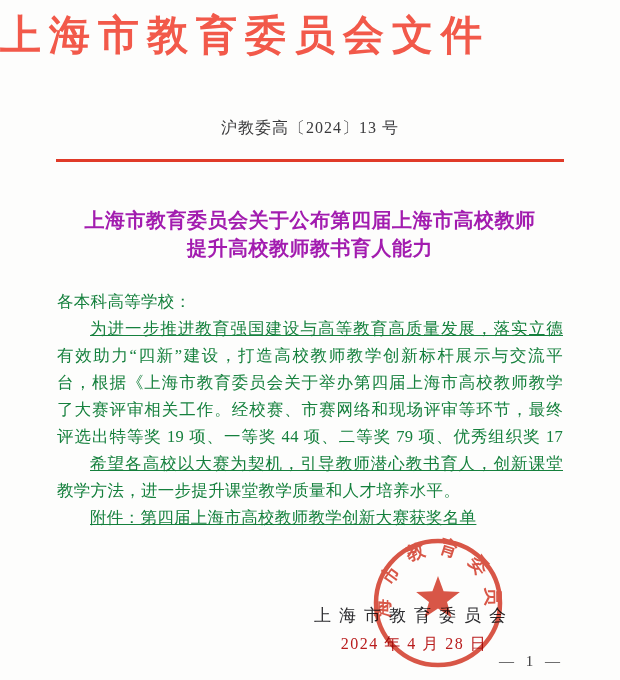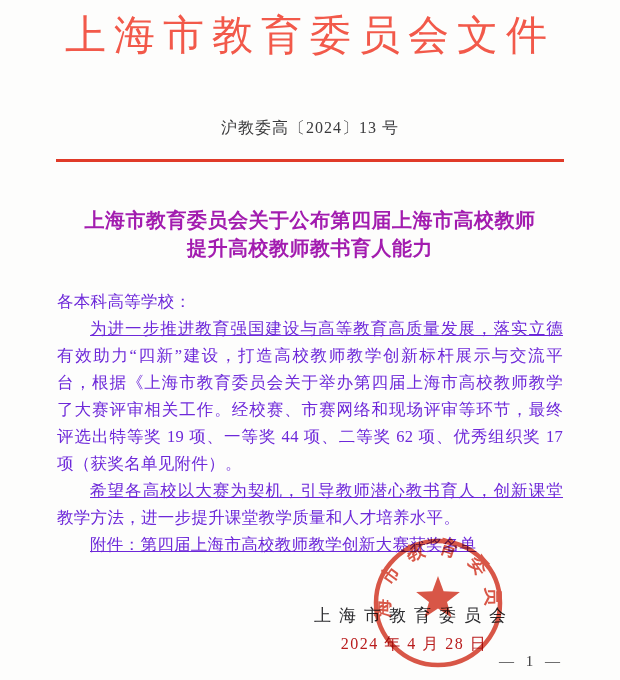"上海市教育委员会文件" .header-title { font-weight: 400 -> 700; text-align: center -> none }
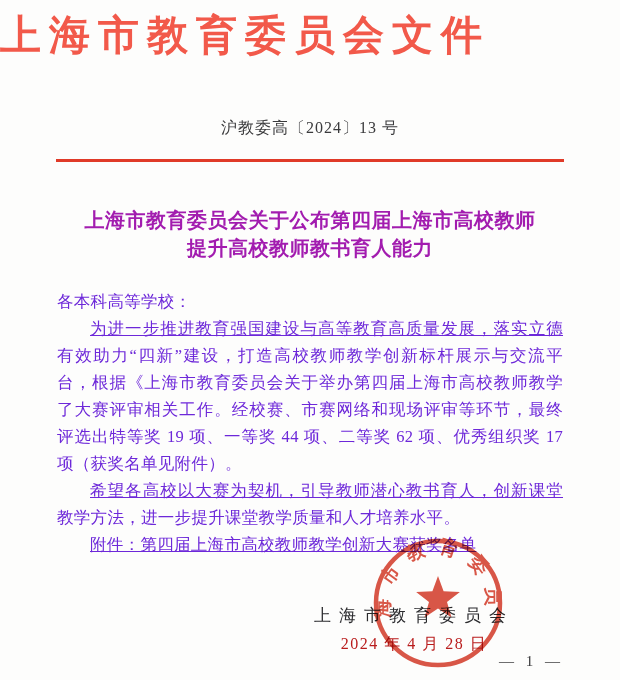"各本科高等学校：" .body-text { color: #6d28d9 -> #15803d }
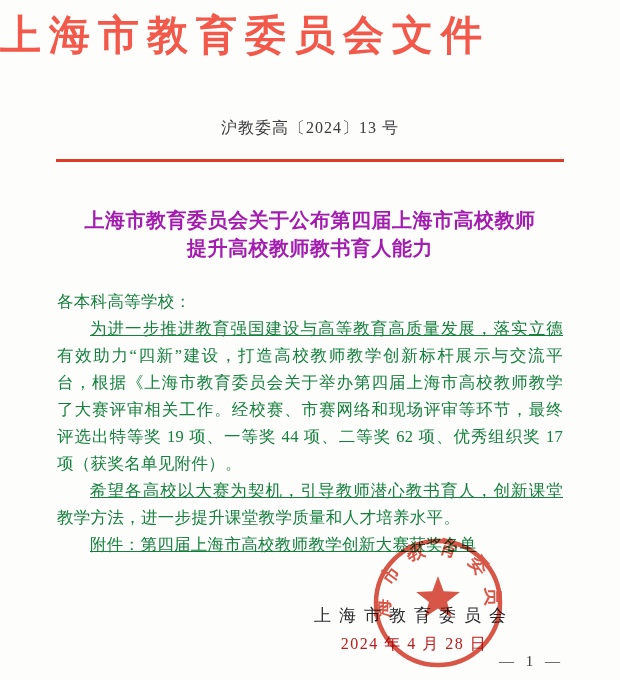"评选出特等奖 19 项、一等奖 44 项、二等奖" div.body-line { text: 62 -> 79 }
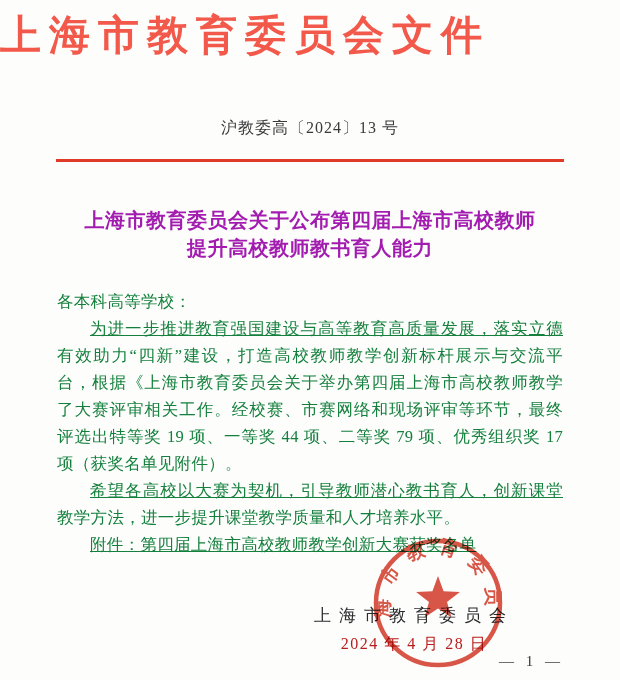"项（获奖名单见附件）。" div.body-line { html: <div>项（获奖名单见附件）。</div> -> none }
